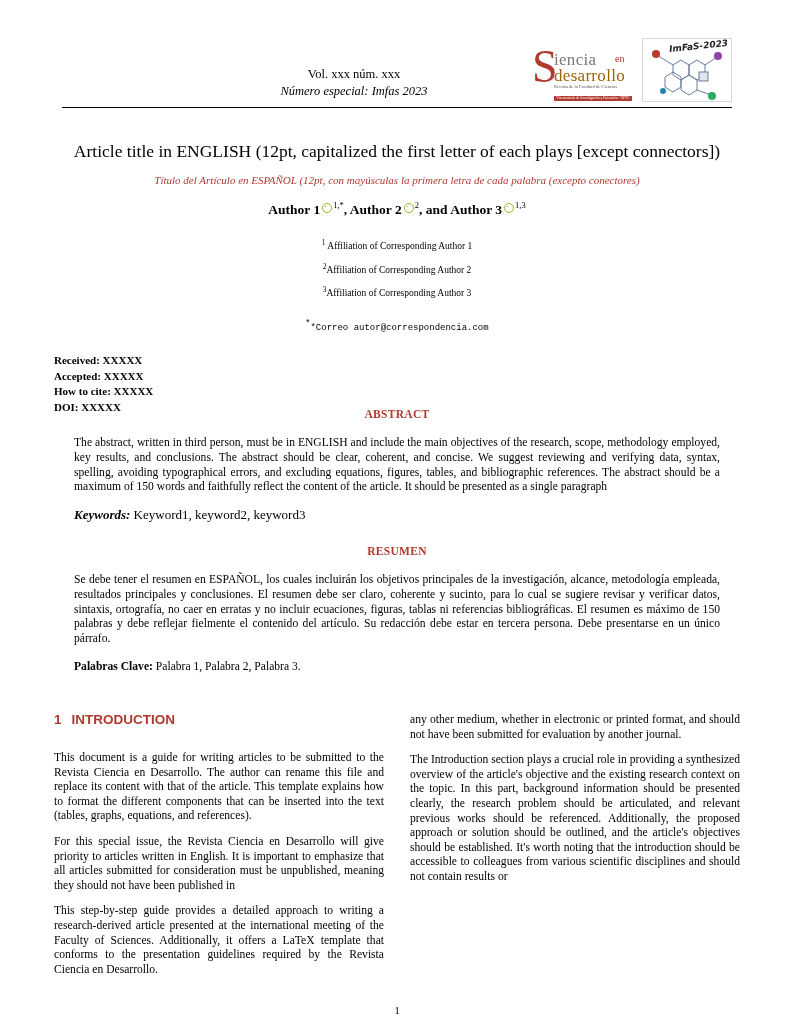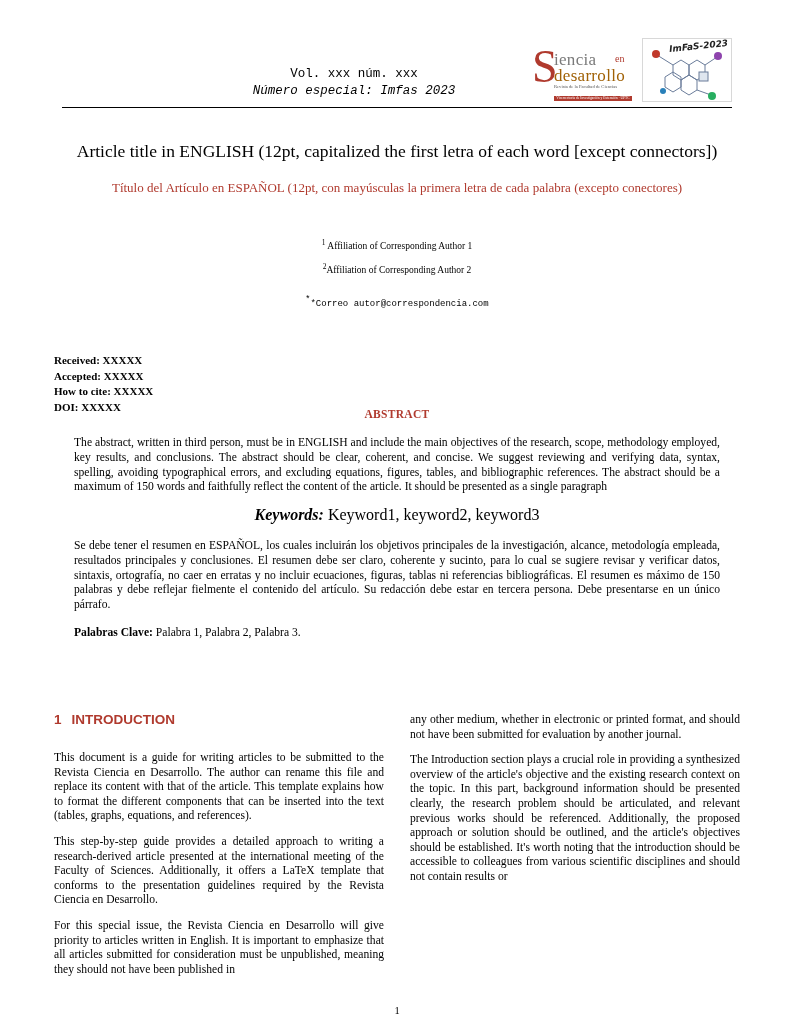"Vol. xxx núm. xxx" .vol-block { font-family: Liberation Mono, monospace -> none }
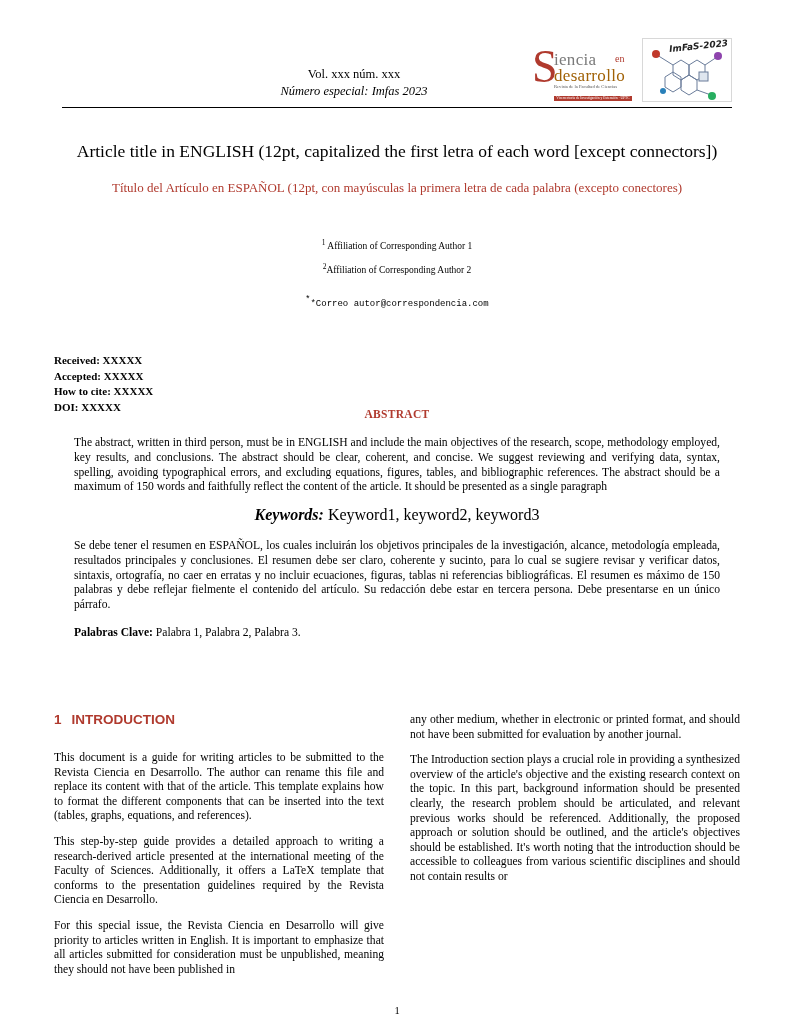"Article title in ENGLISH (12pt," div.title-en { text: letra of each word -> letter of each plays }
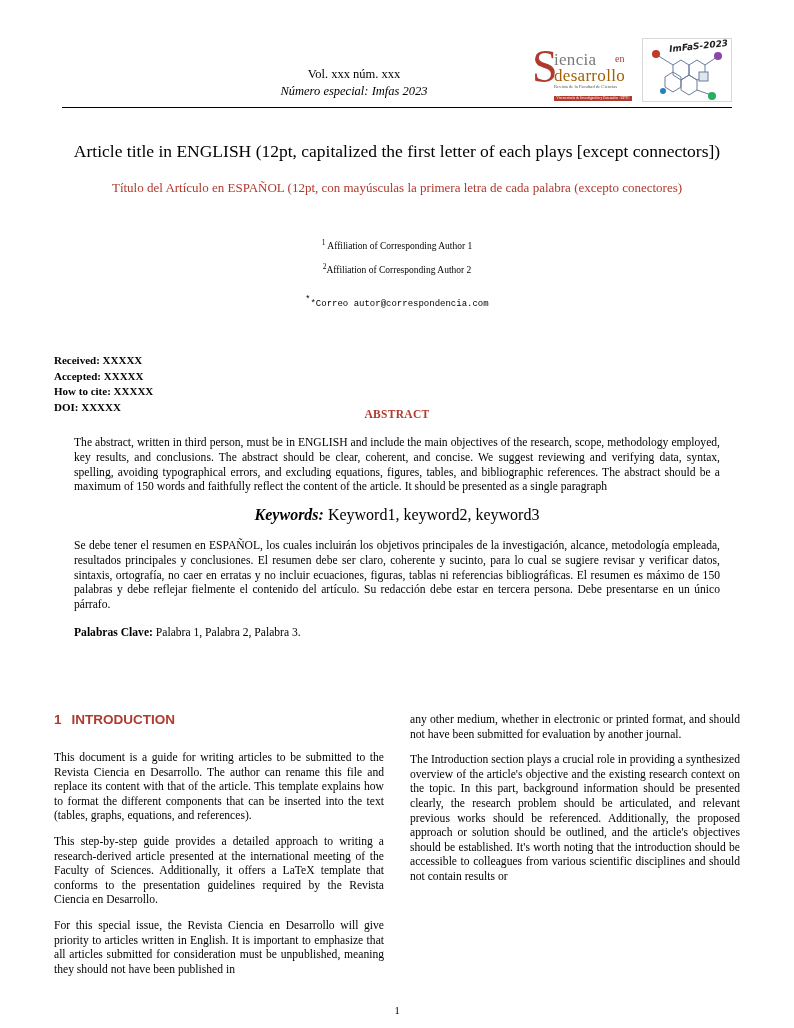"Título del Artículo en ESPAÑOL" .title-es { font-size: 13px -> 11px; font-style: none -> italic; margin-top: 16px -> 8px }
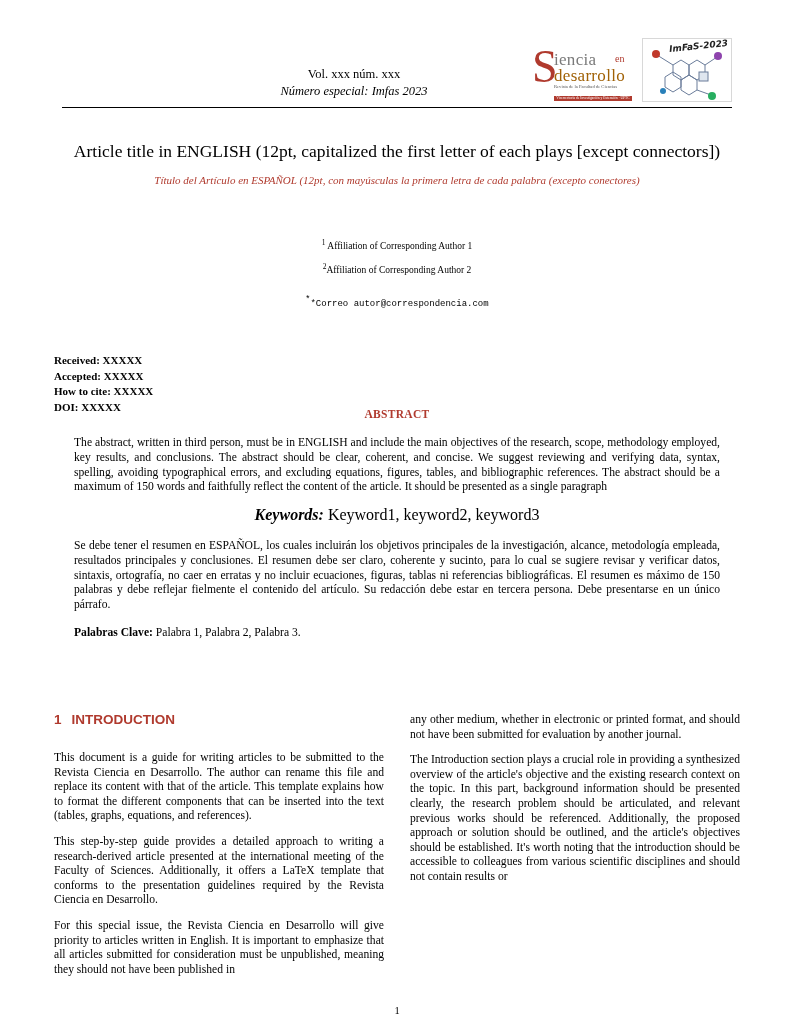"Author 1 1,*, Author 2" div.authors { html: none -> <div> <span>Author 1</span><span></span><sup>1,*</sup>, <span>Author 2</span><span></span><sup>2</sup>, and <span>Author 3</span><span></span><sup>1,3</sup> </div> }
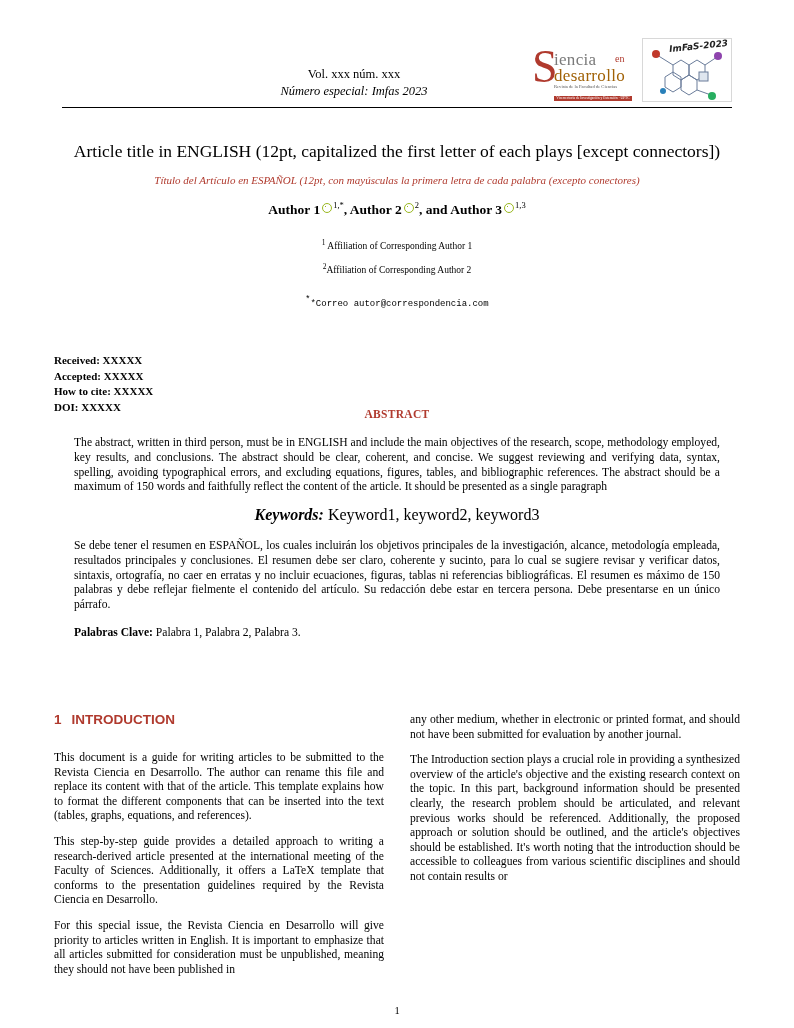"3Affiliation of Corresponding Author 3" div.ln { html: none -> <div><sup>3</sup><span>Affiliation of Corresponding Author 3</span></div> }
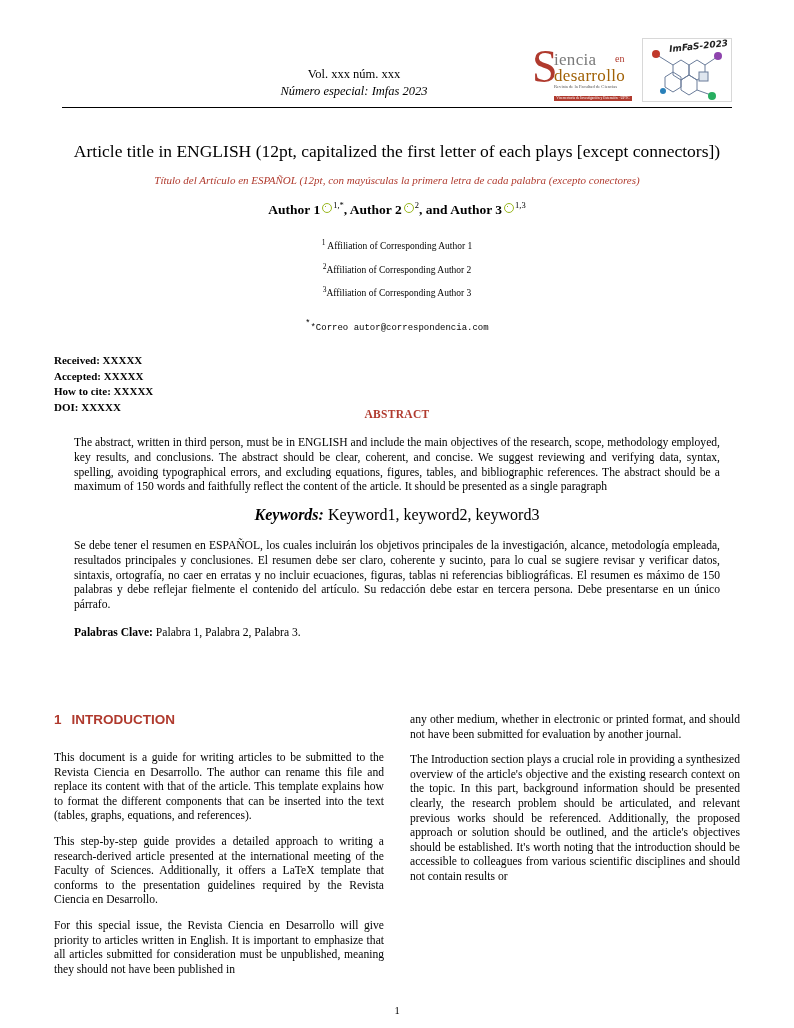"Keywords: Keyword1, keyword2, keyword3" .kw { font-size: 16px -> 13px; text-align: center -> none }
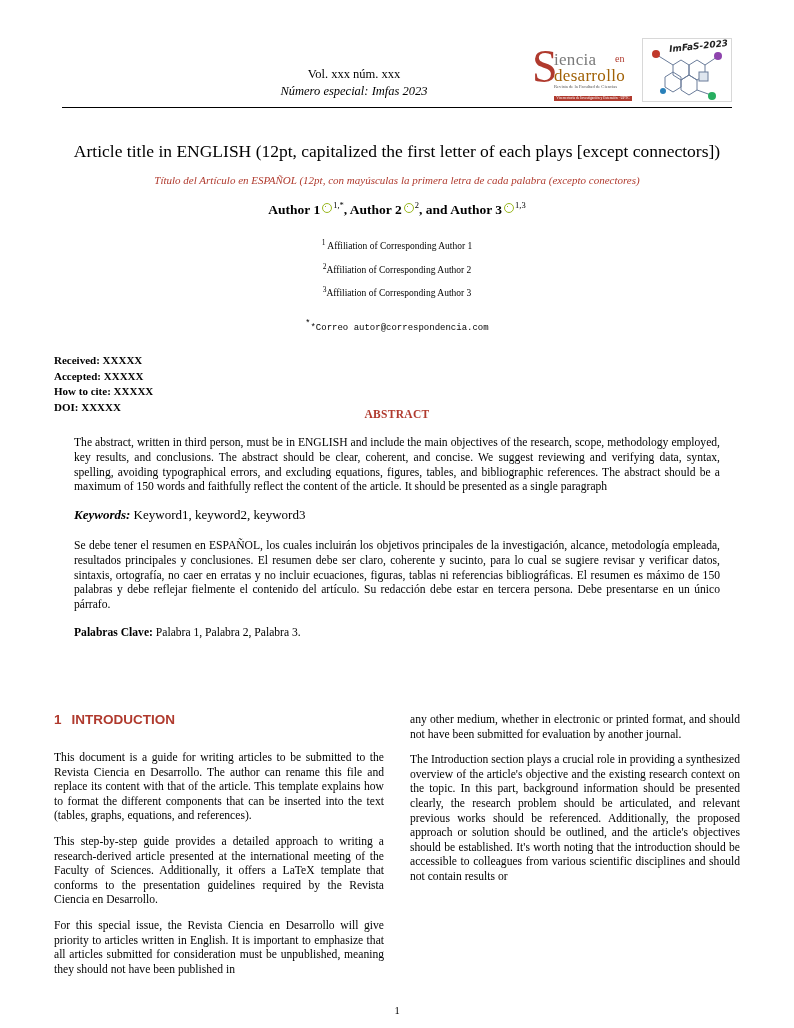"RESUMEN" div.sec-head { html: none -> <div>RESUMEN</div> }
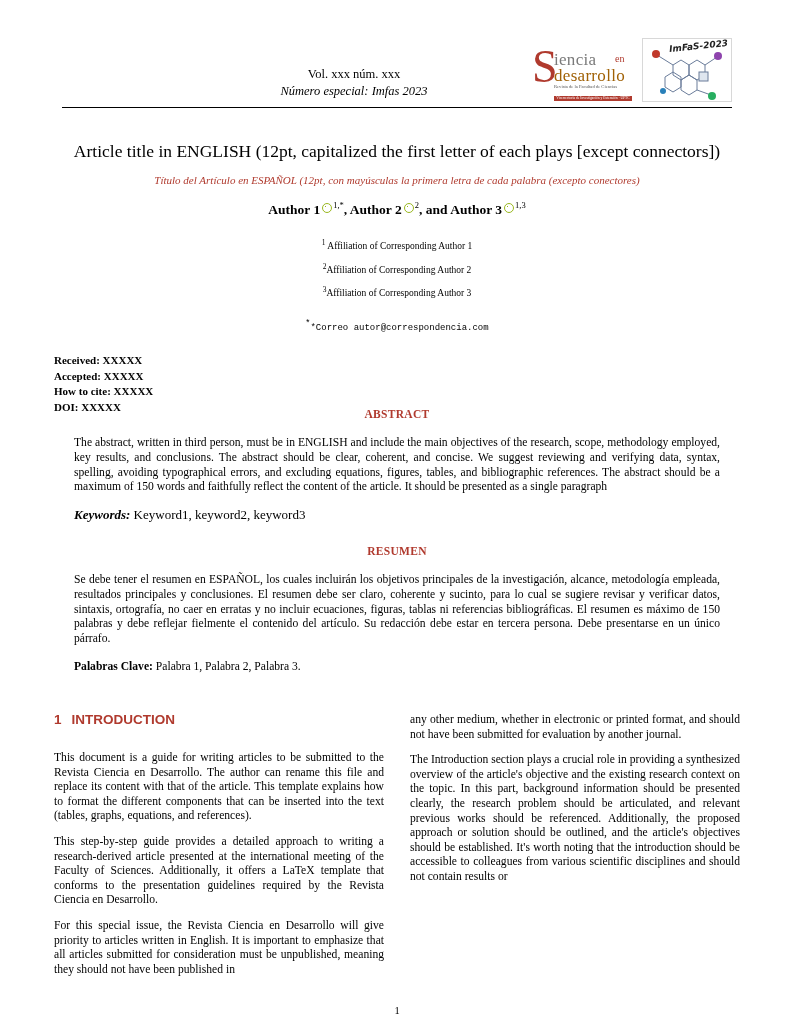"This step-by-step guide provides a" p { order: before "For this special issue, the" -> after "For this special issue, the" }
